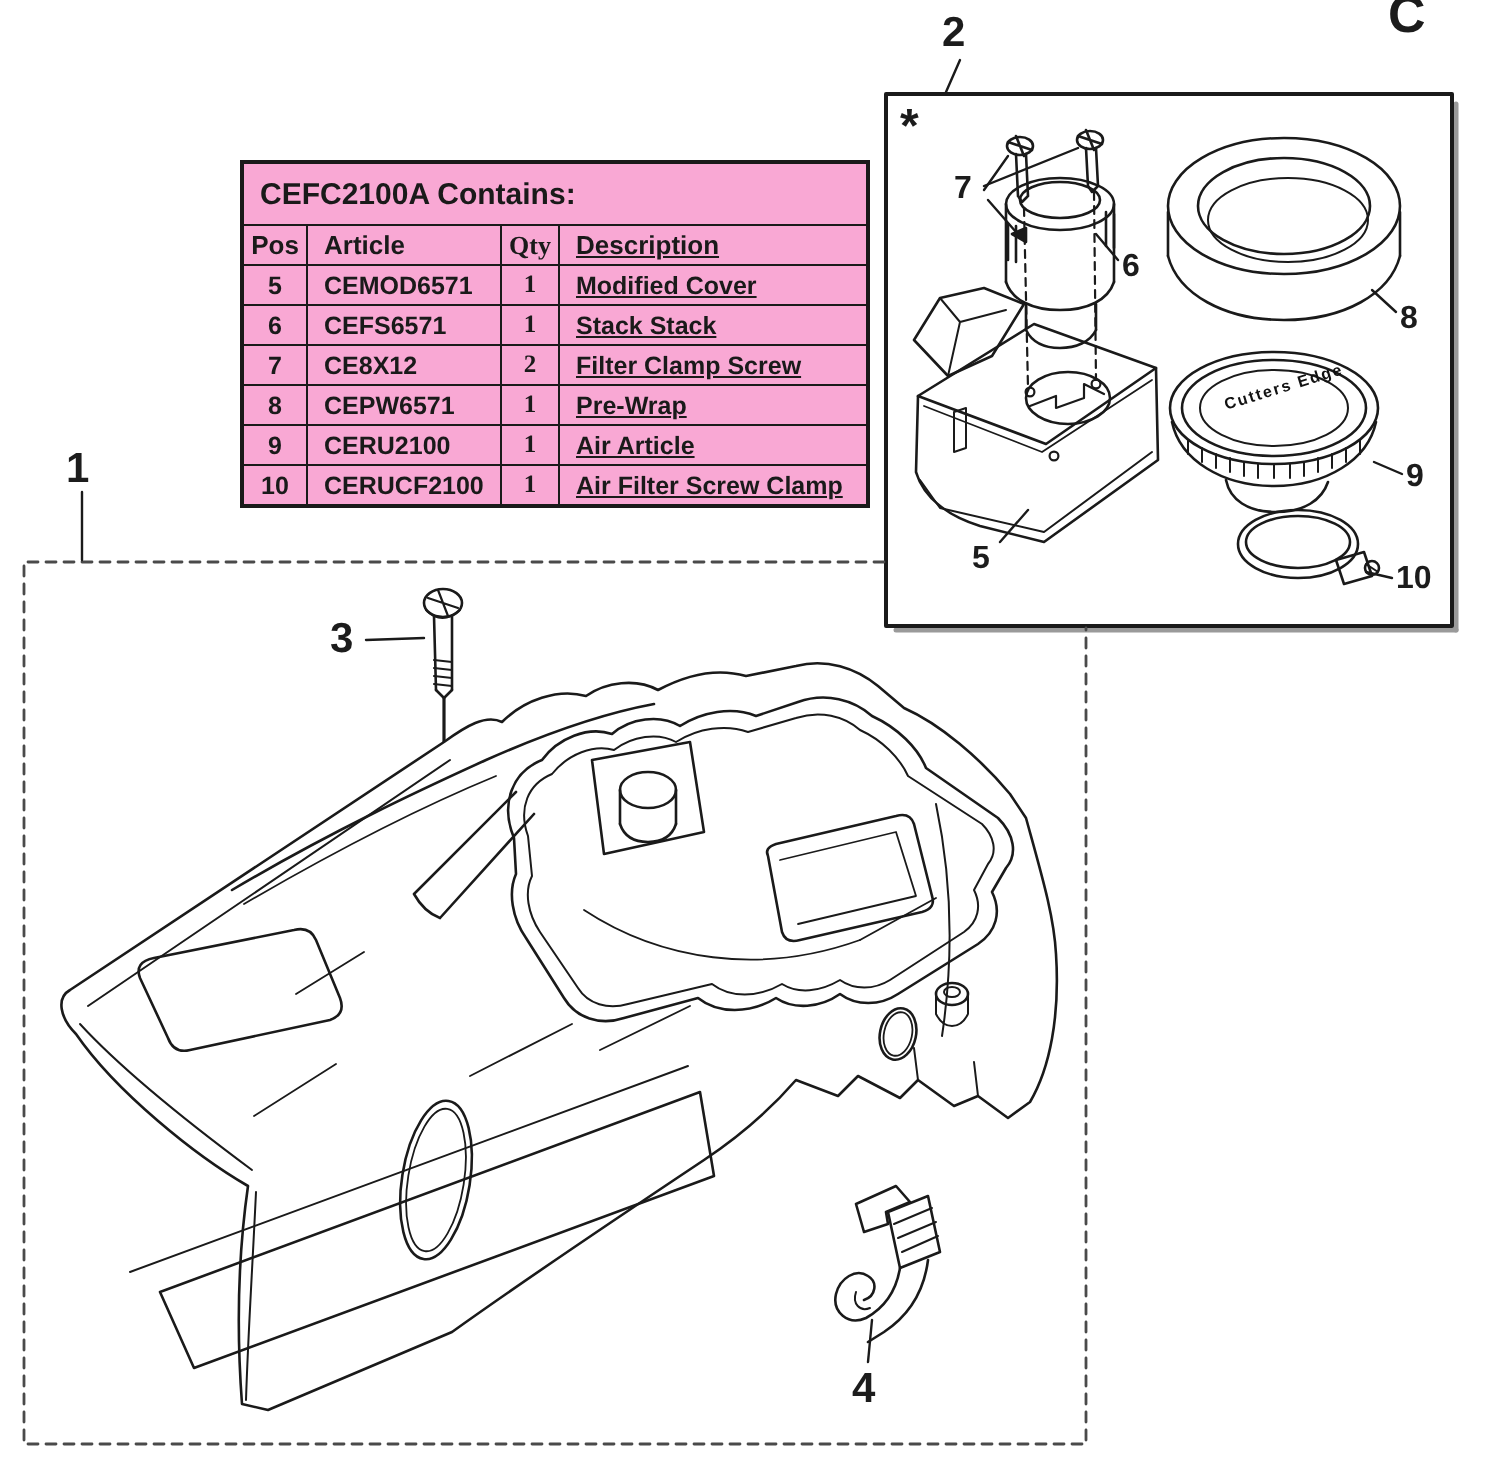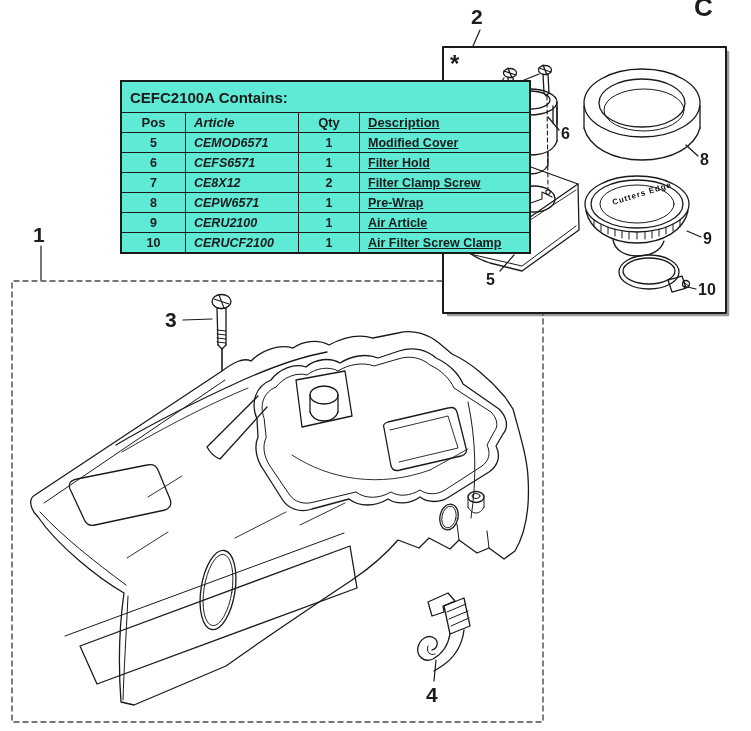"CEFC2100A Contains:" table.parts { background: #5eead4 -> #f9a8d4 }
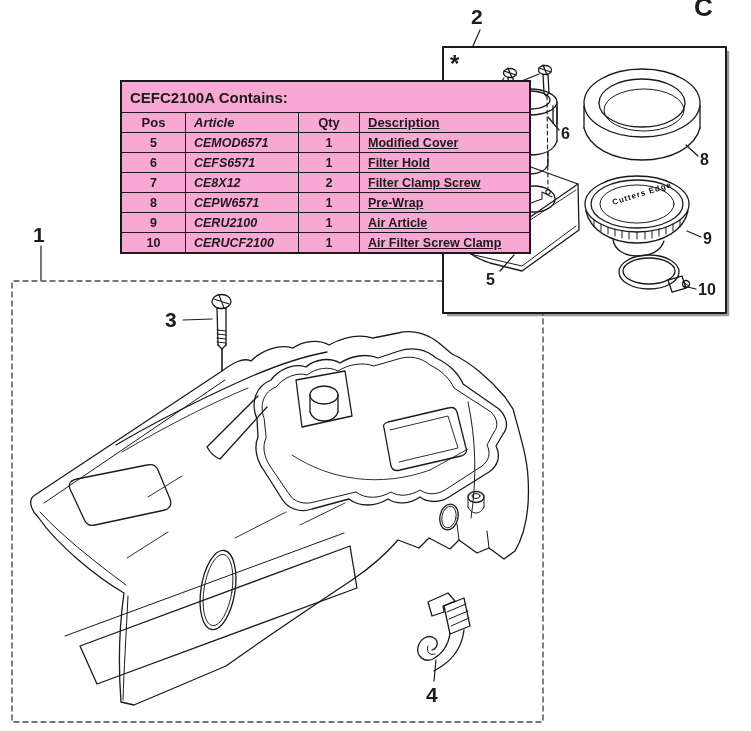"Pos" table.parts td,table.parts th { padding: 1px 16px -> 1px 0 }
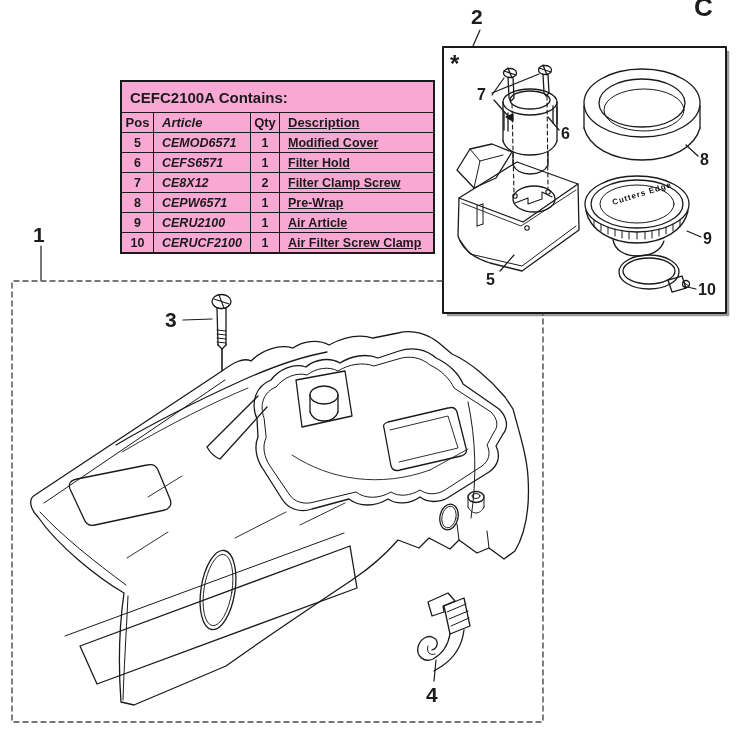"Article" .c-art { font-style: italic -> none }
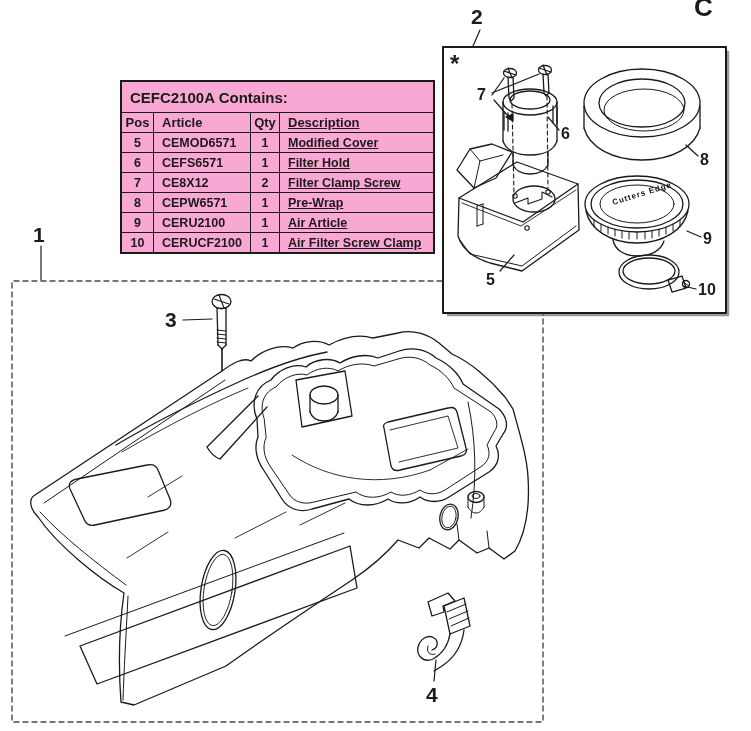"Qty" .c-qty { font-family: none -> Liberation Serif, serif }
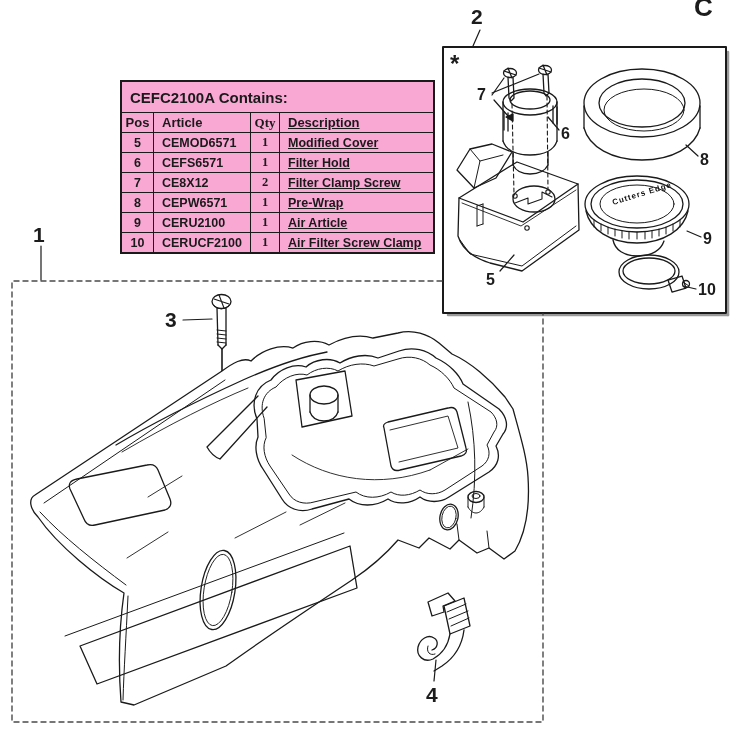"Filter Hold" td.c-desc { text: Filter Hold -> Stack Stack }
